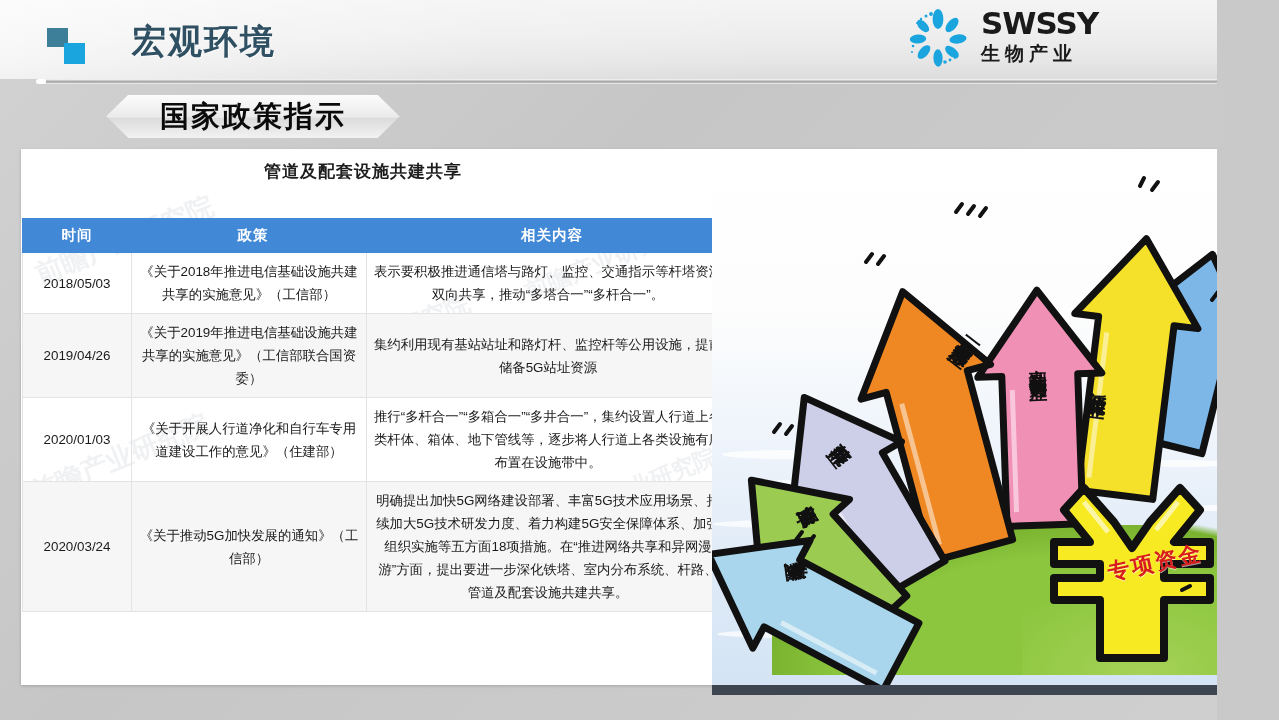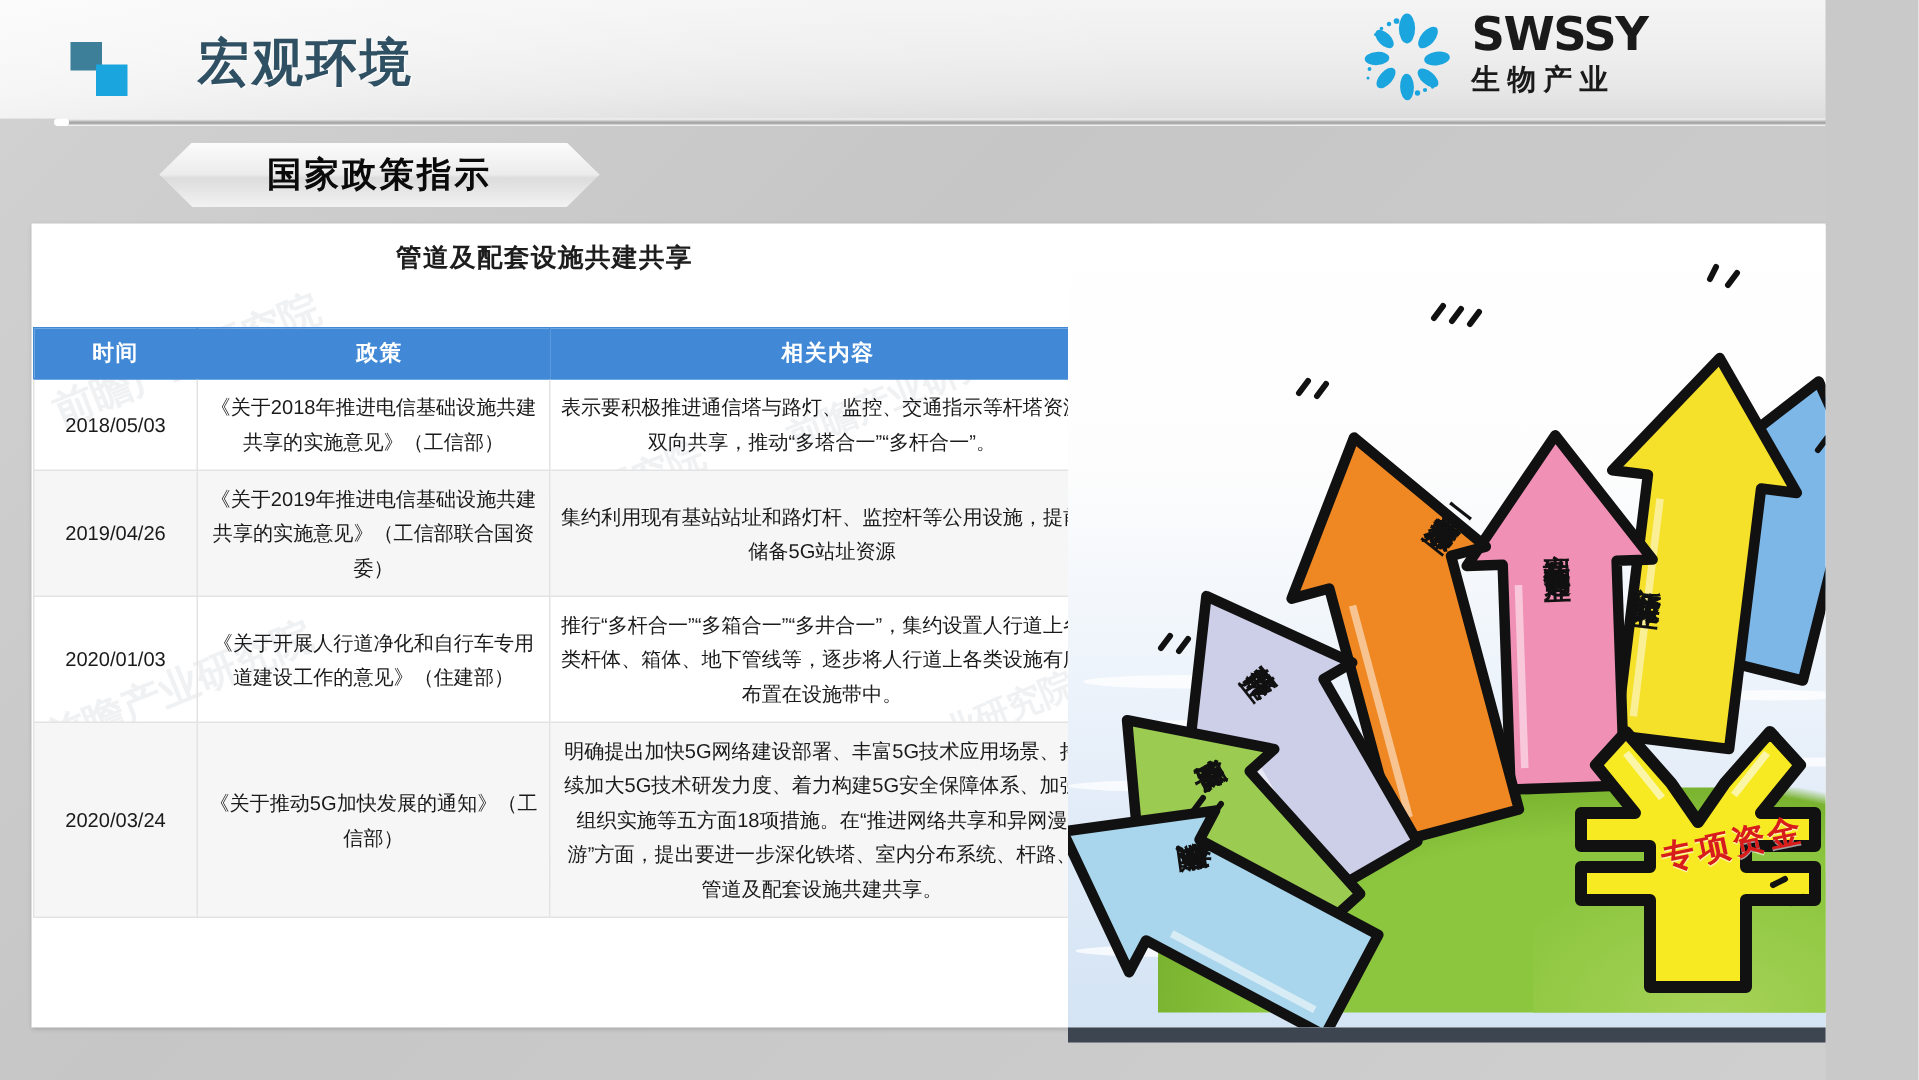"国家政策指示" .chev-label { font-size: 23px -> 29px }
